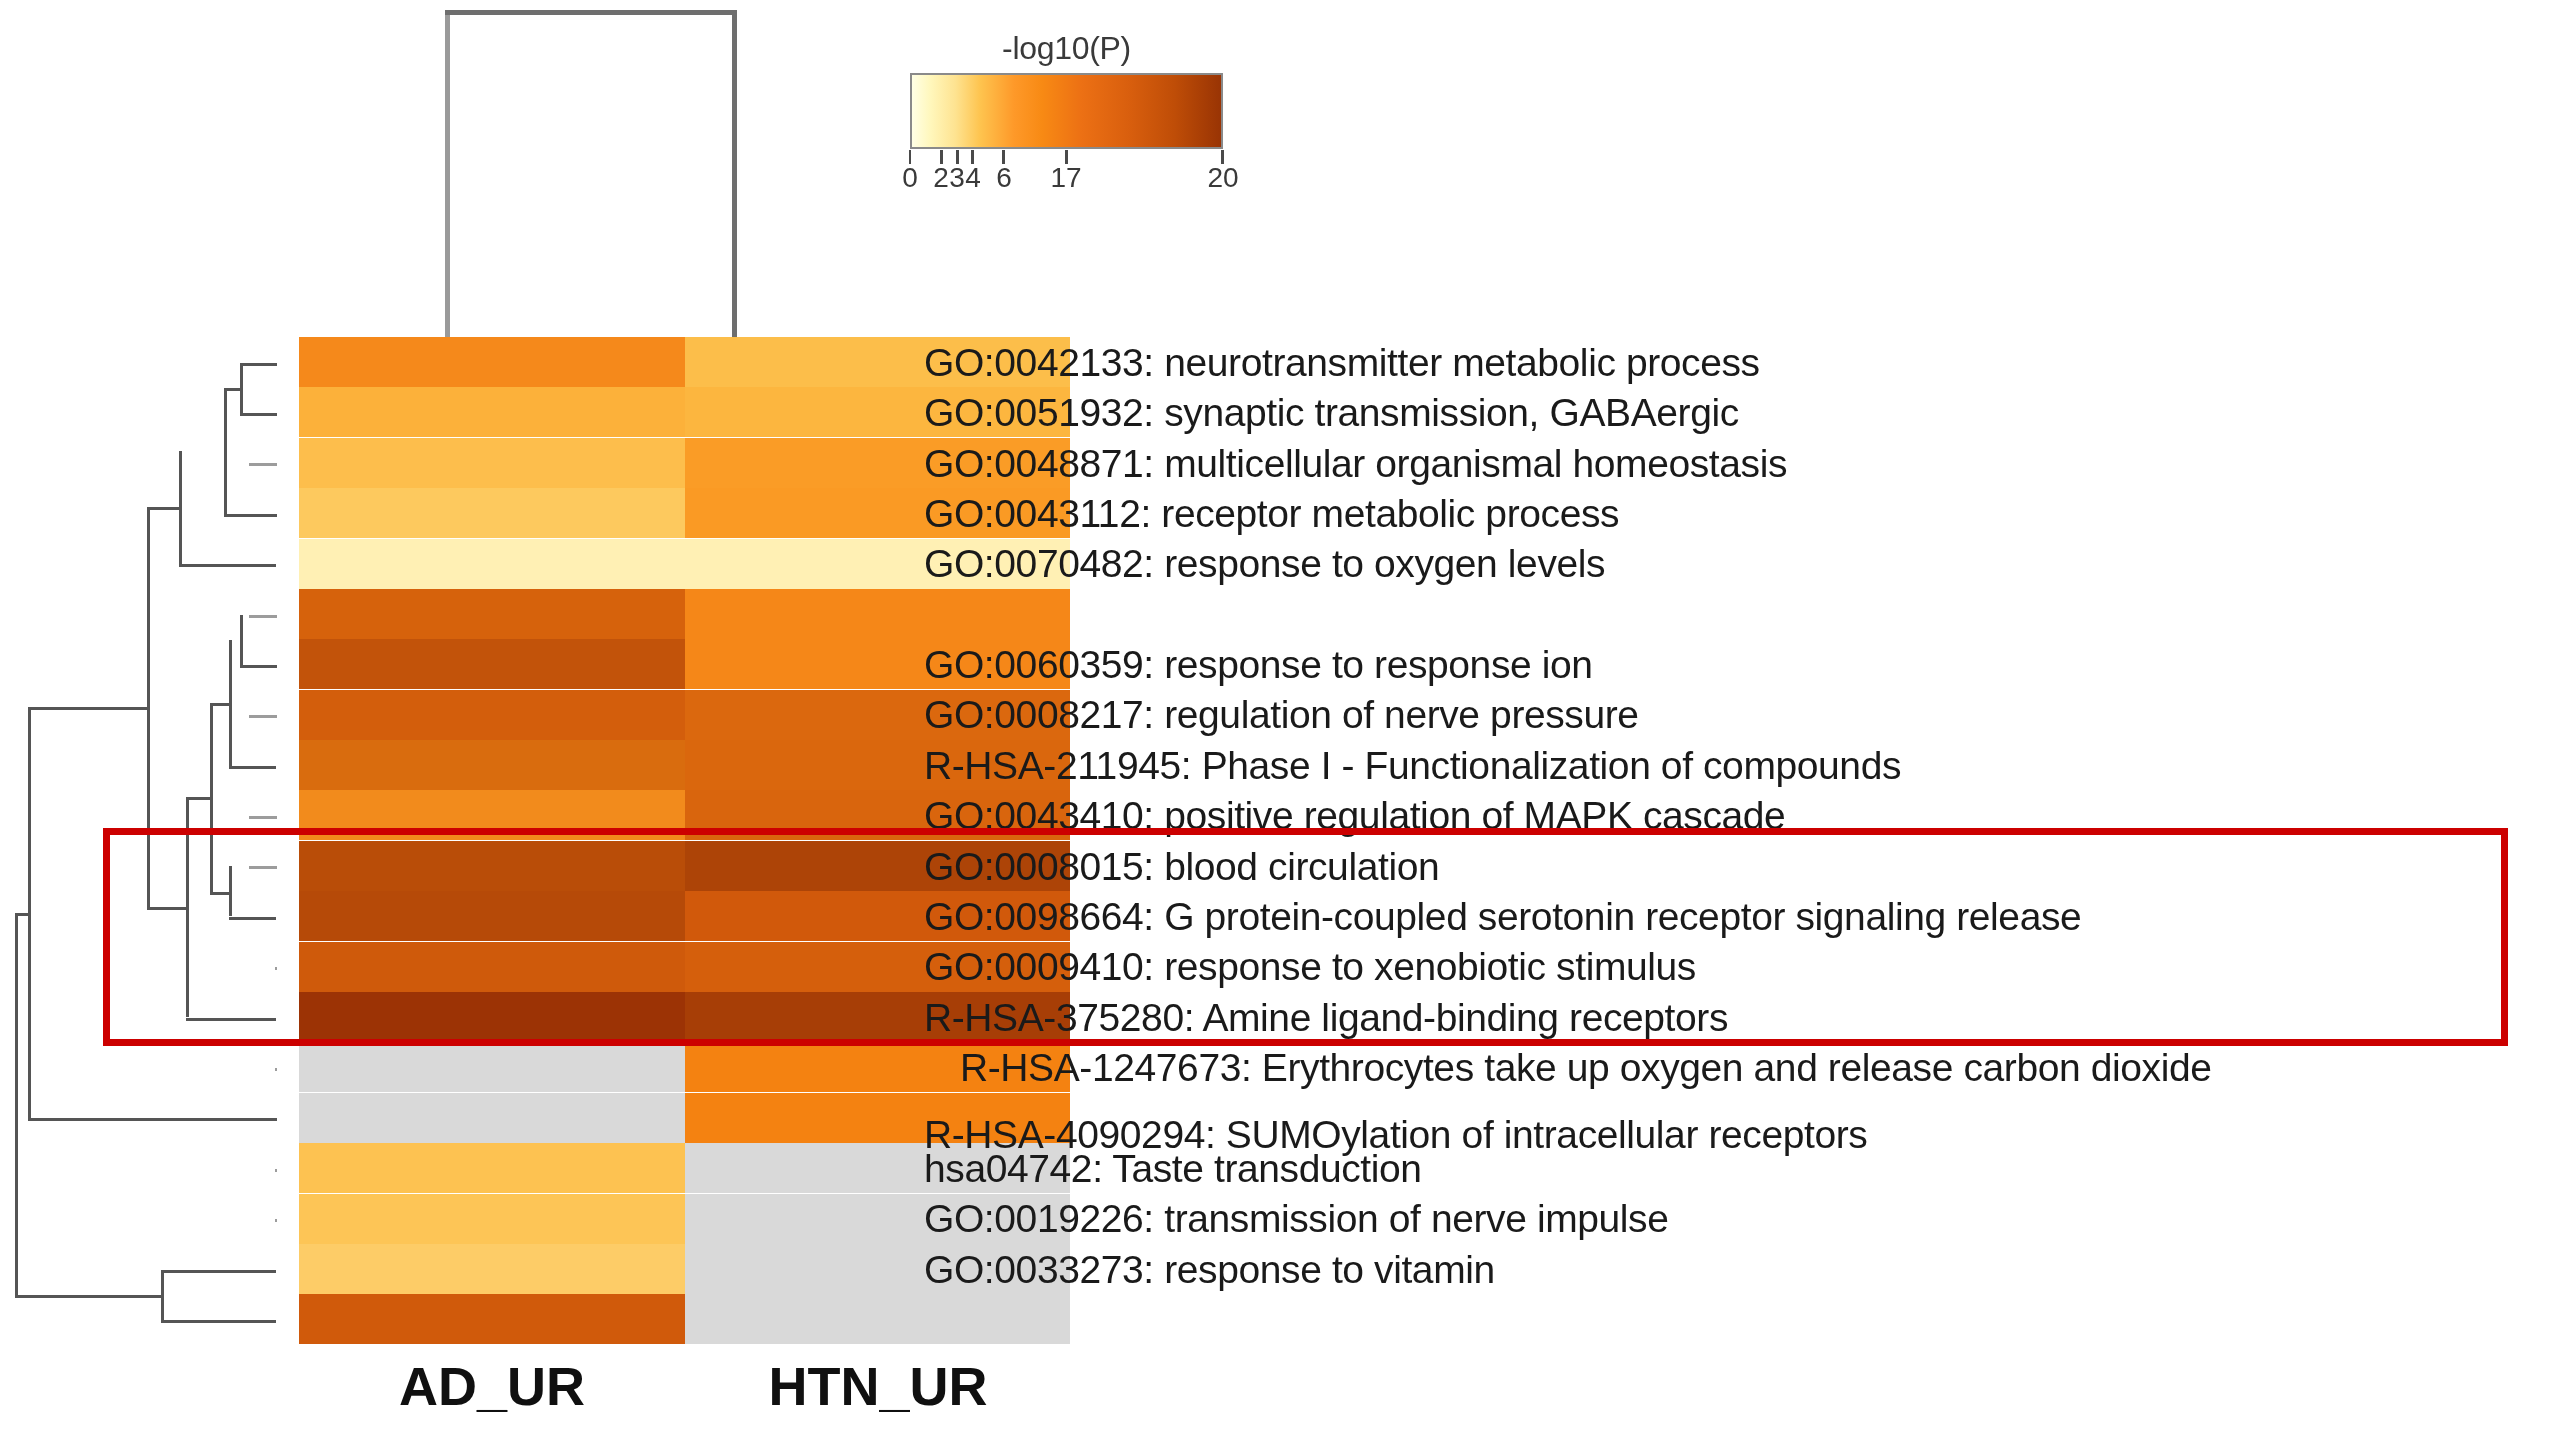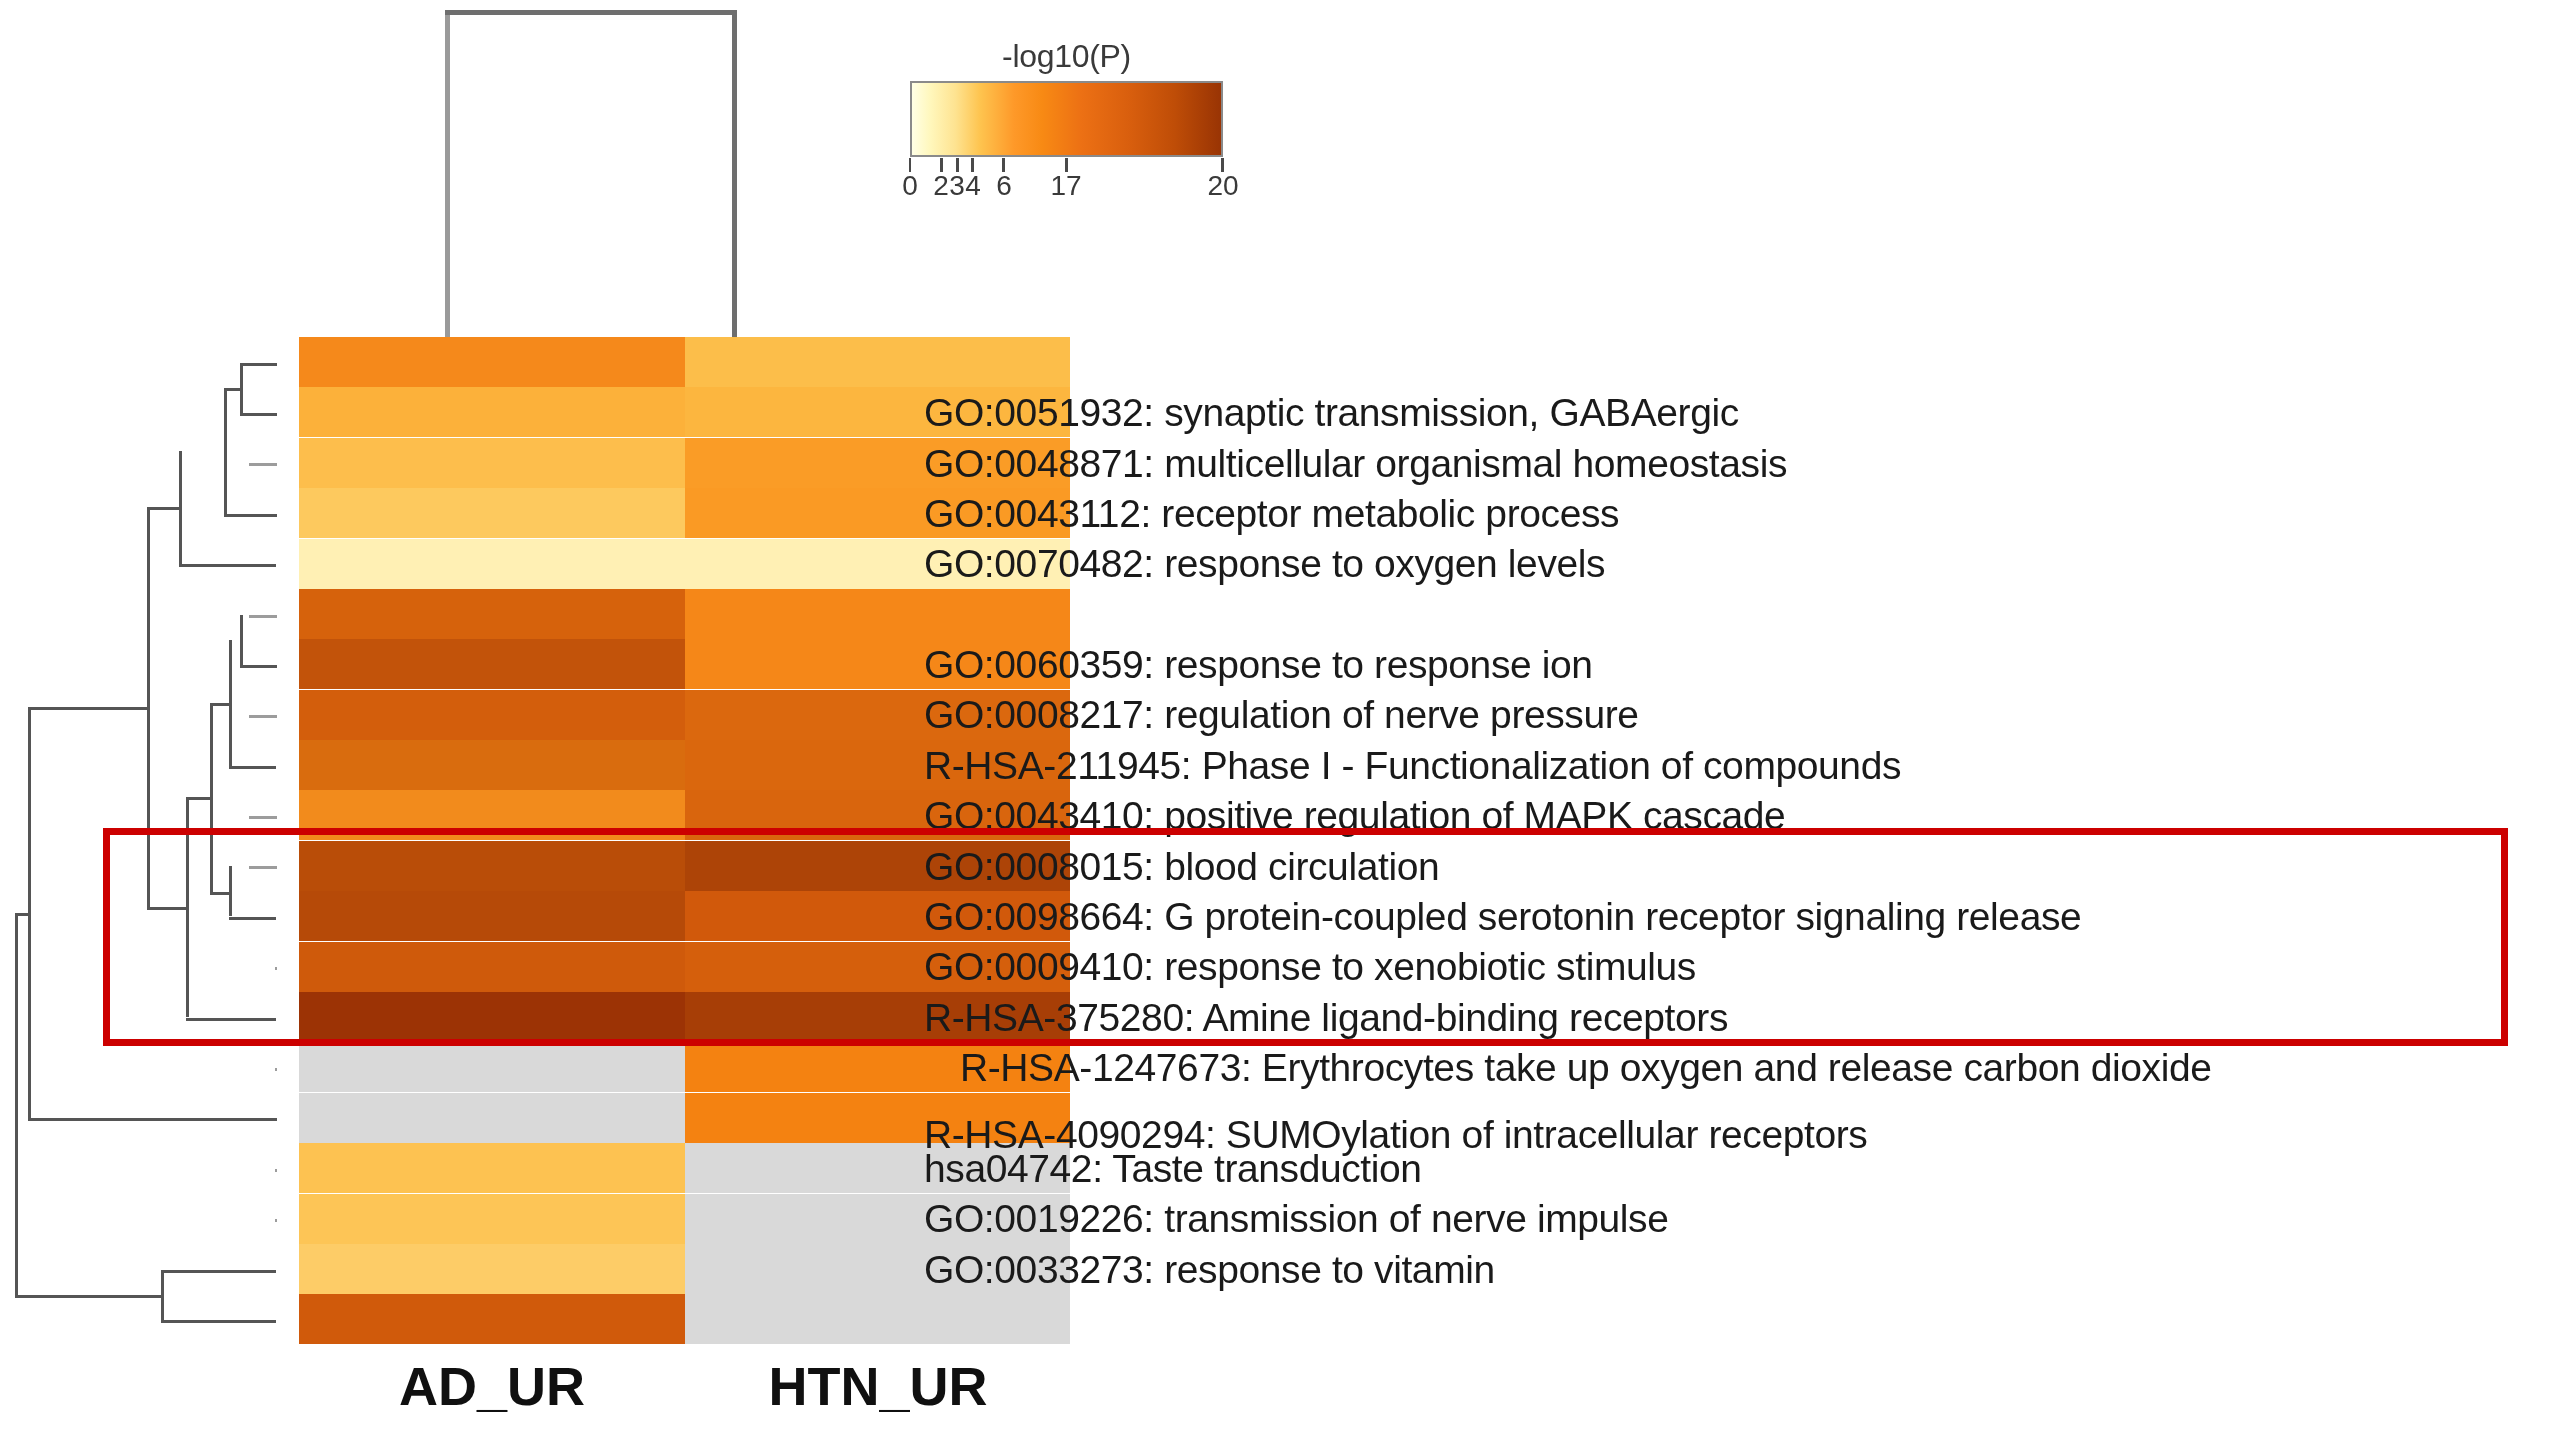"-log10(P)" .legend { top: 38px -> 30px }
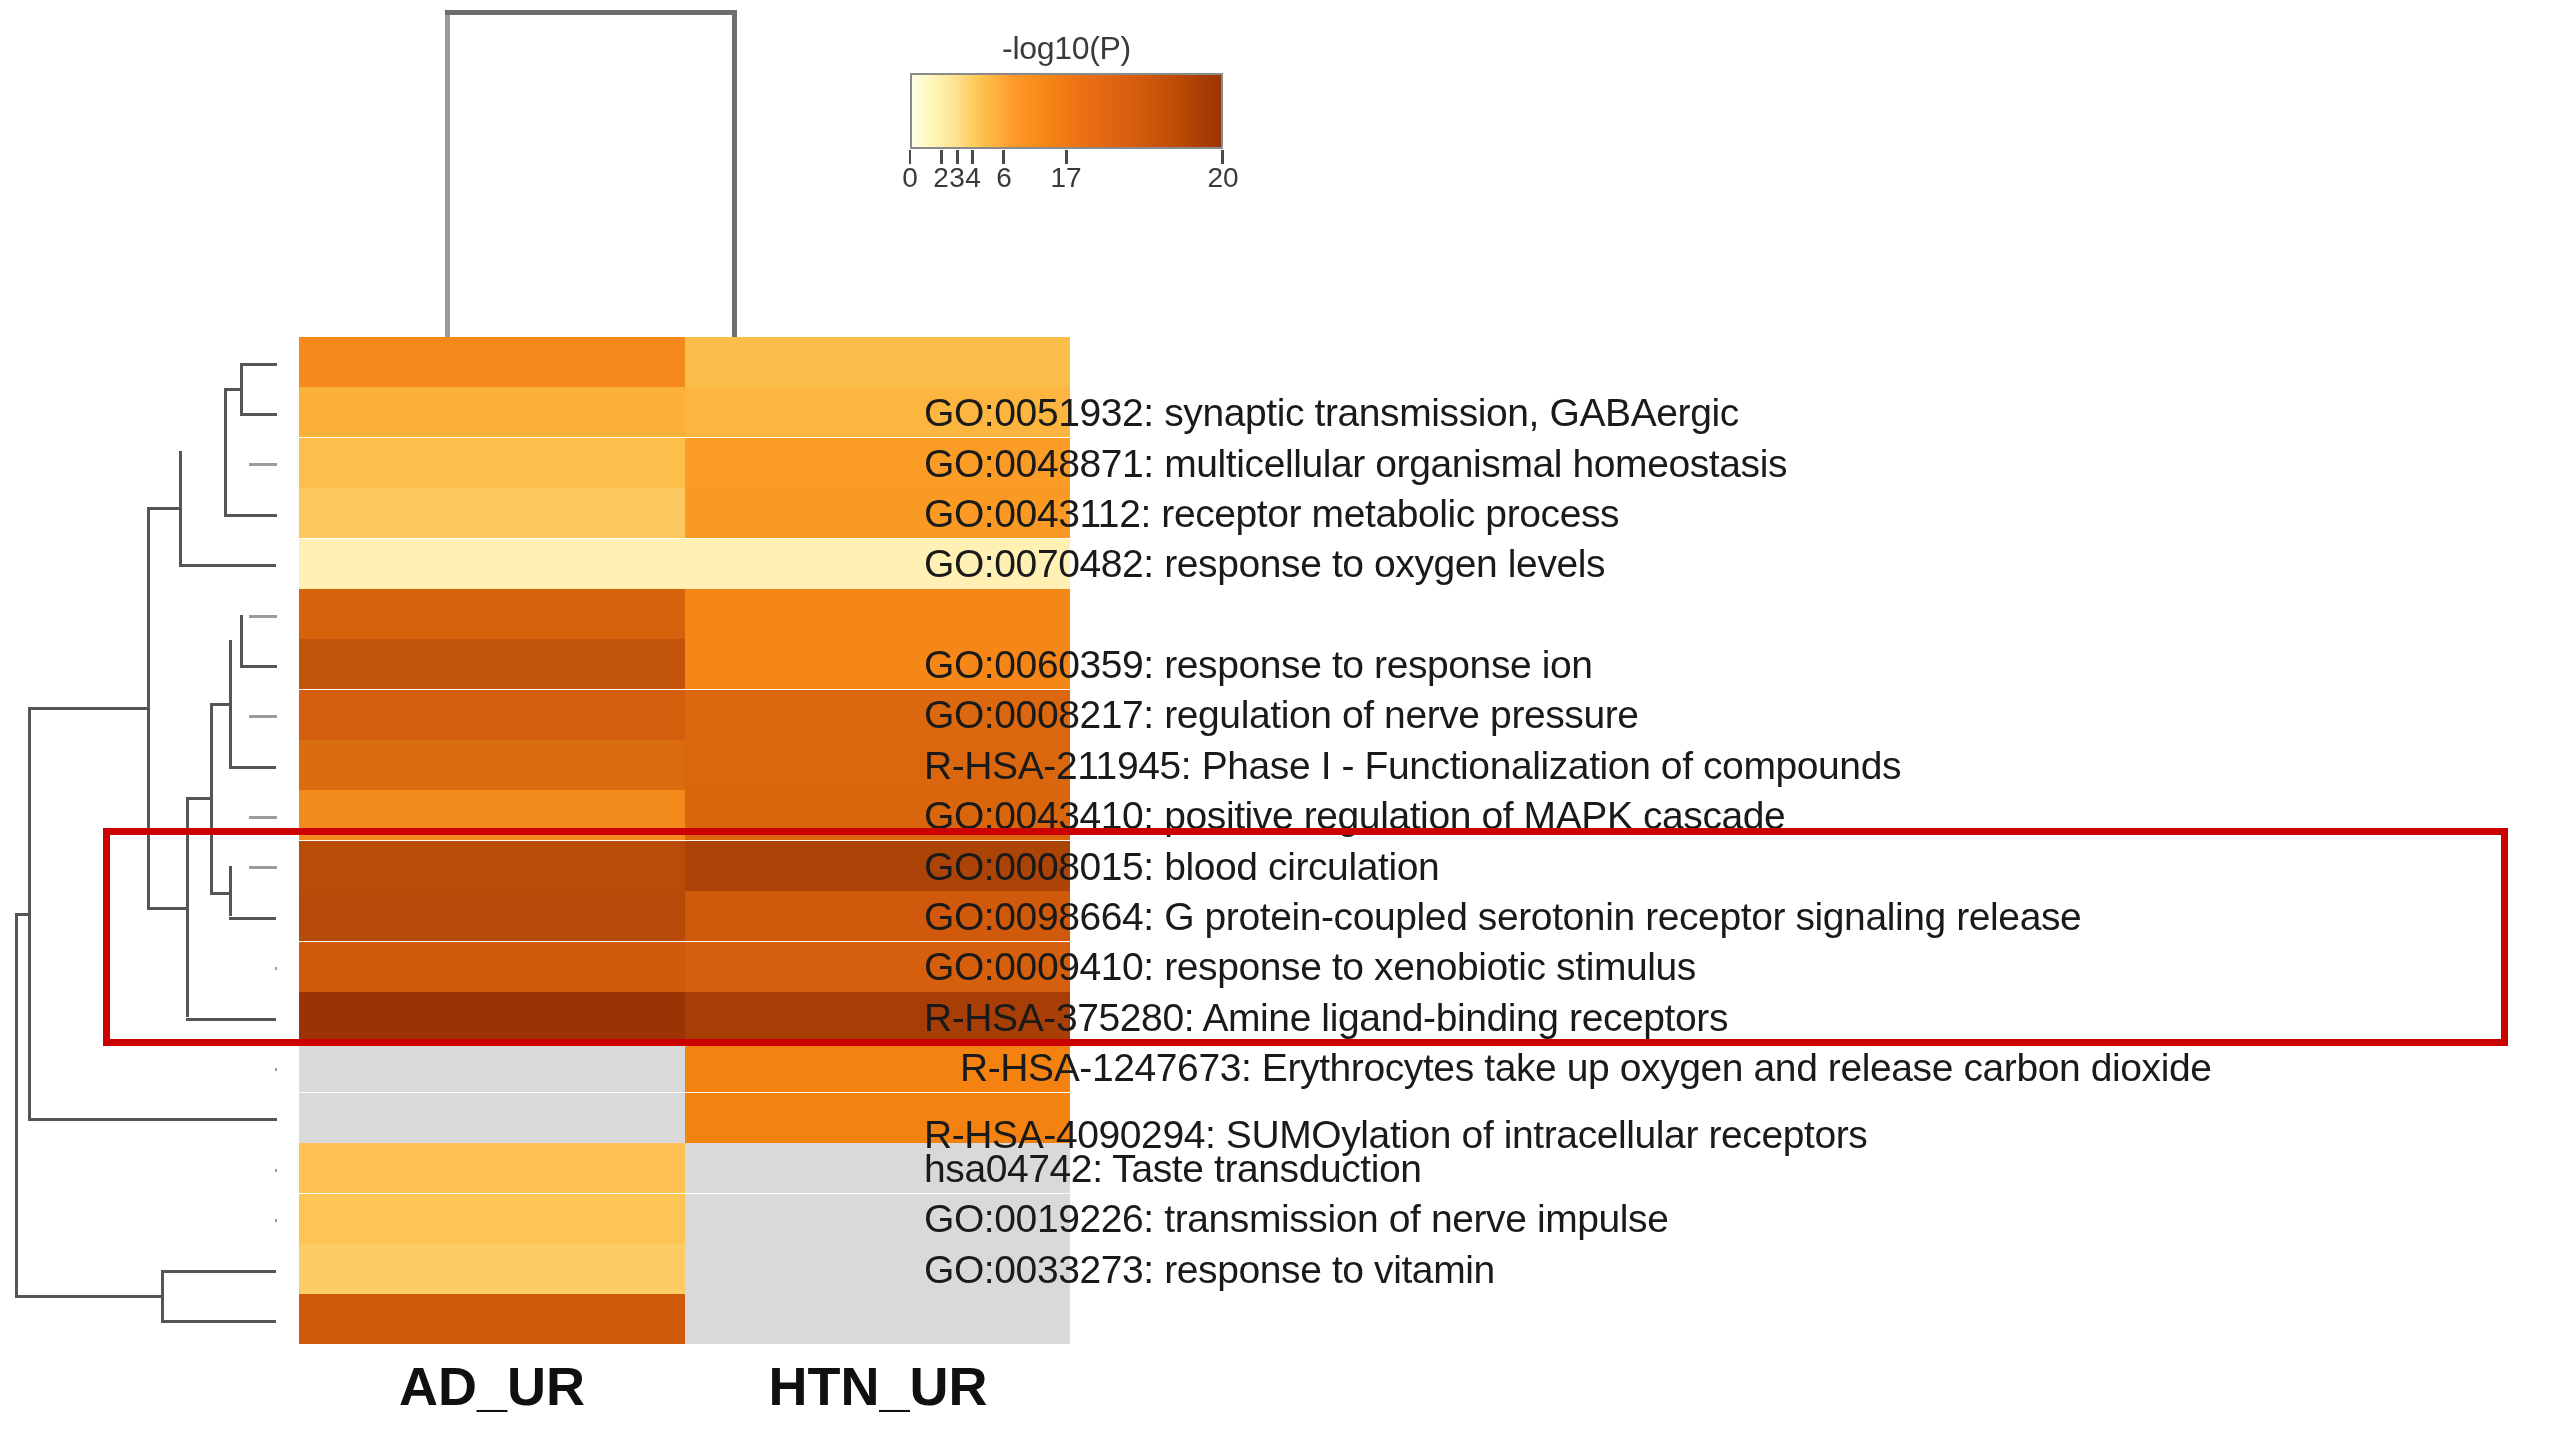"GO:0042133: neurotransmitter metabolic" div.rlab { html: none -> <div>GO:0042133: neurotransmitter metabolic process</div> }
